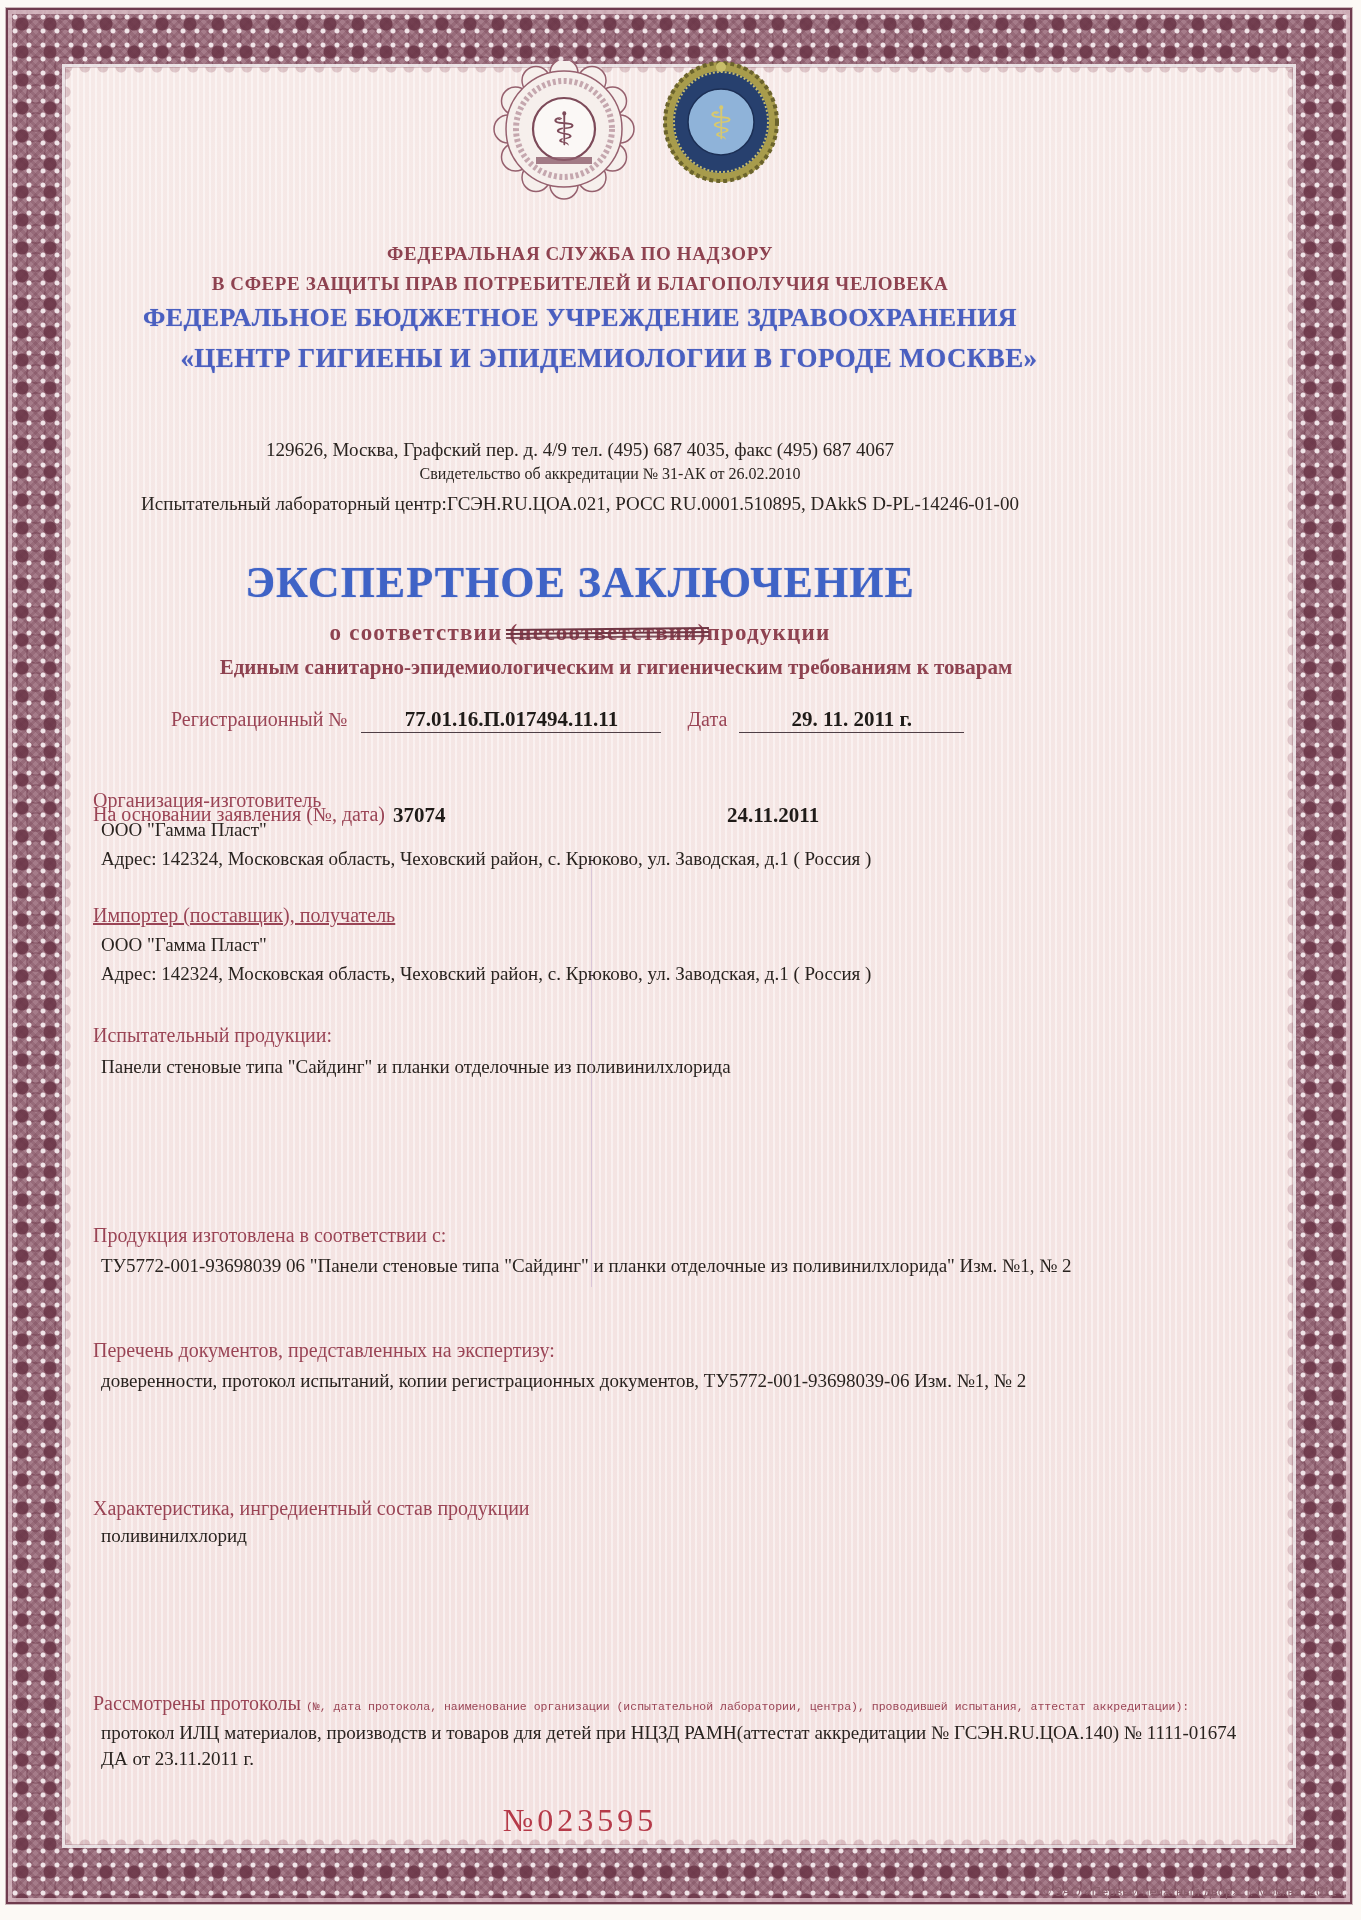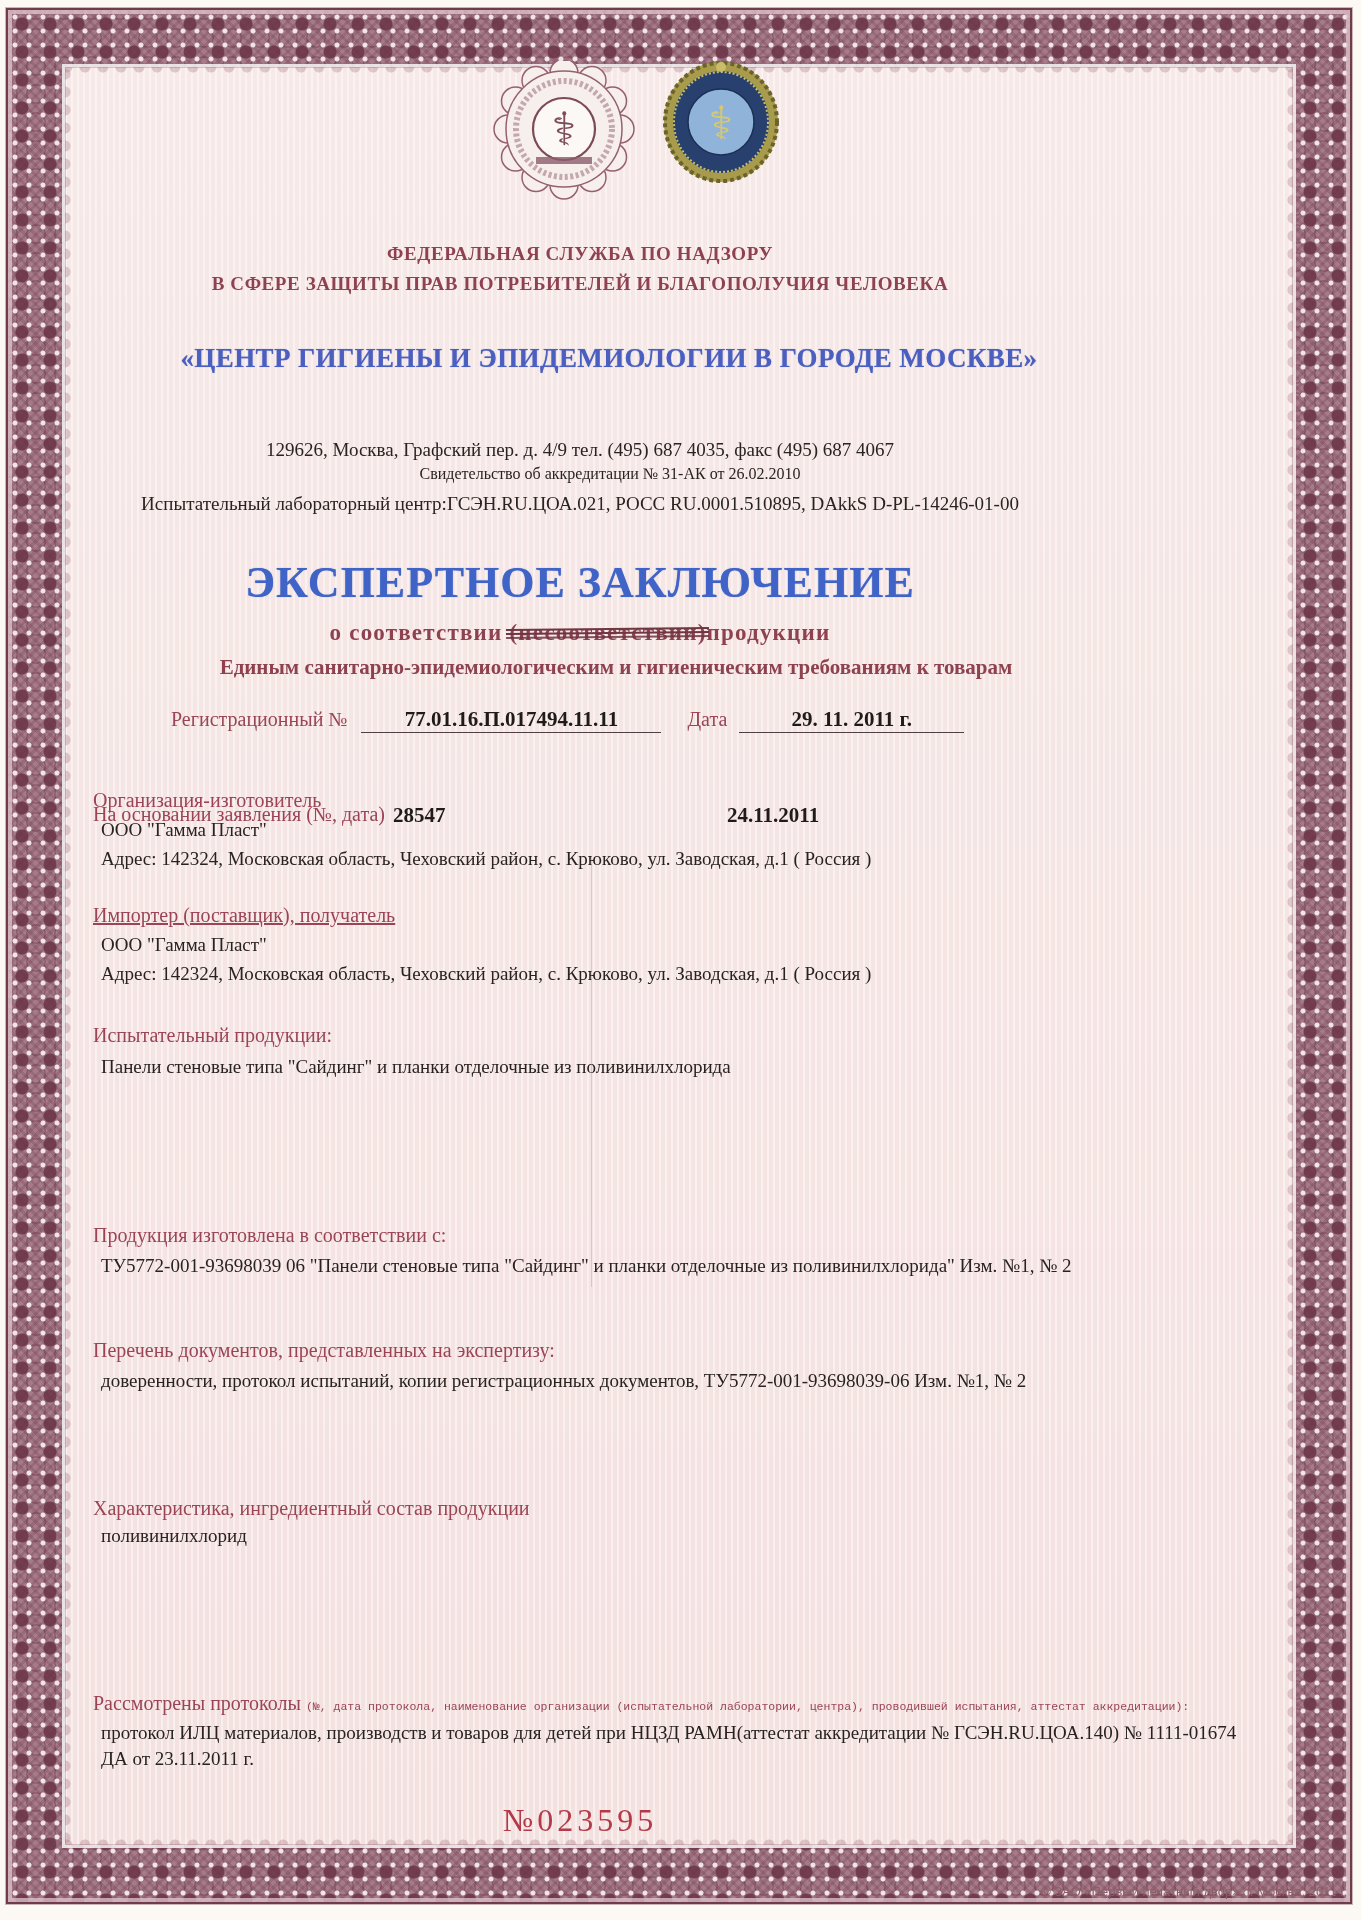"ФЕДЕРАЛЬНОЕ БЮДЖЕТНОЕ УЧРЕЖДЕНИЕ" div.cblock { html: none -> <div>ФЕДЕРАЛЬНОЕ БЮДЖЕТНОЕ УЧРЕЖДЕНИЕ ЗДРАВООХРАНЕНИЯ</div> }
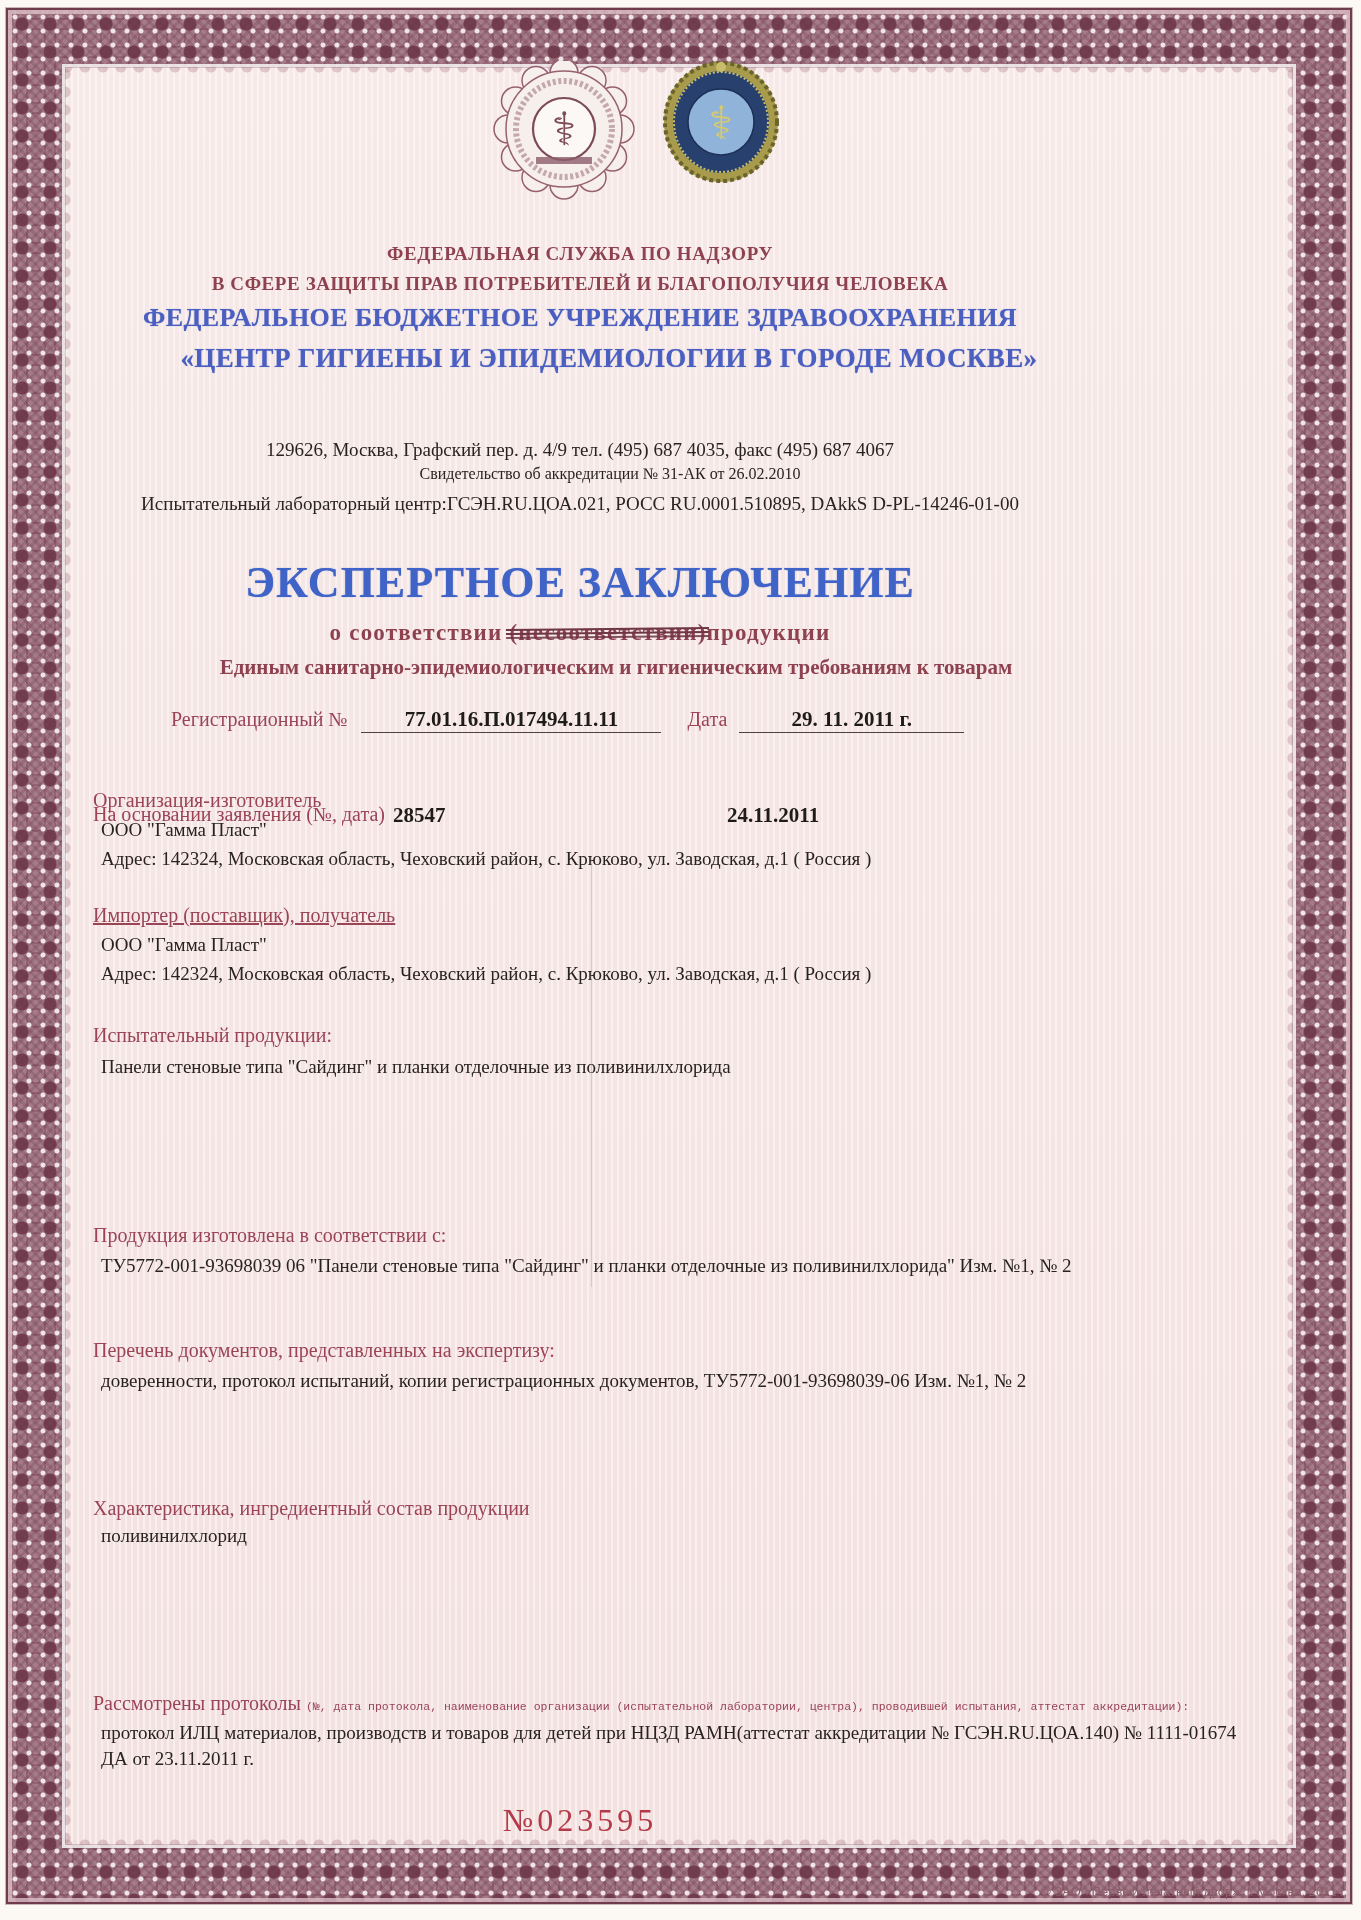"28547" span.boldval { text: 28547 -> 37074 }
